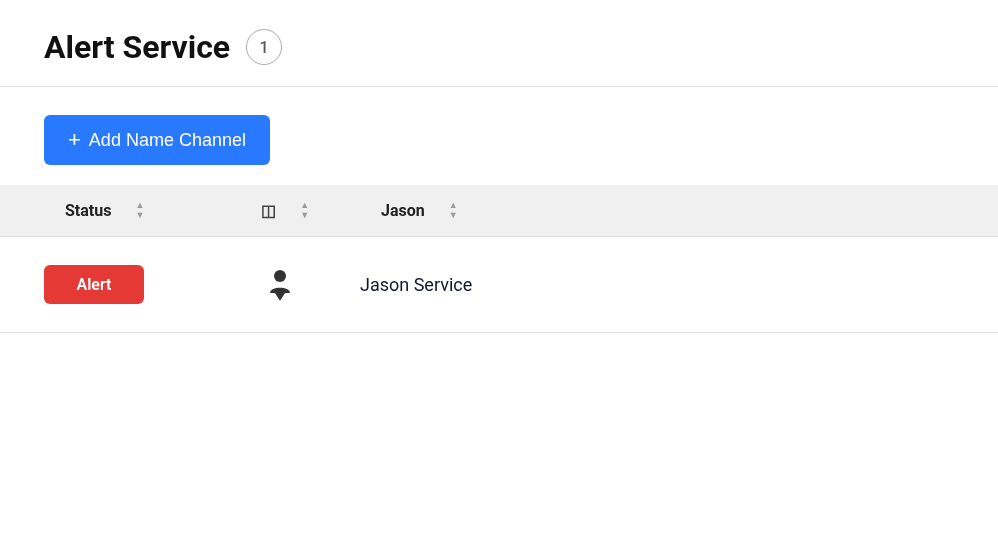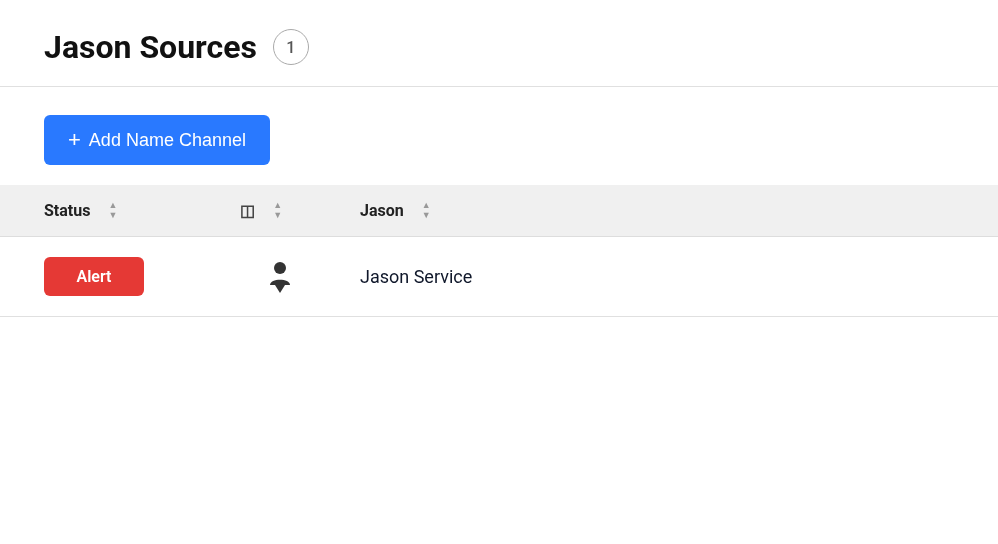"Jason Sources" h1.page-title { text: Jason Sources -> Alert Service }
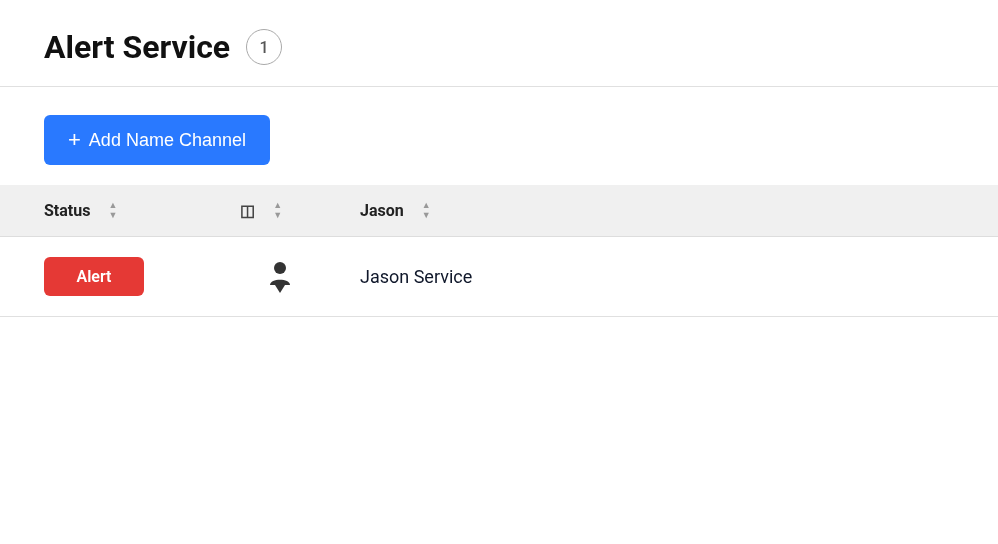"Status" .header-with-icon { gap: 12px -> 18px; margin-left: none -> 21px }
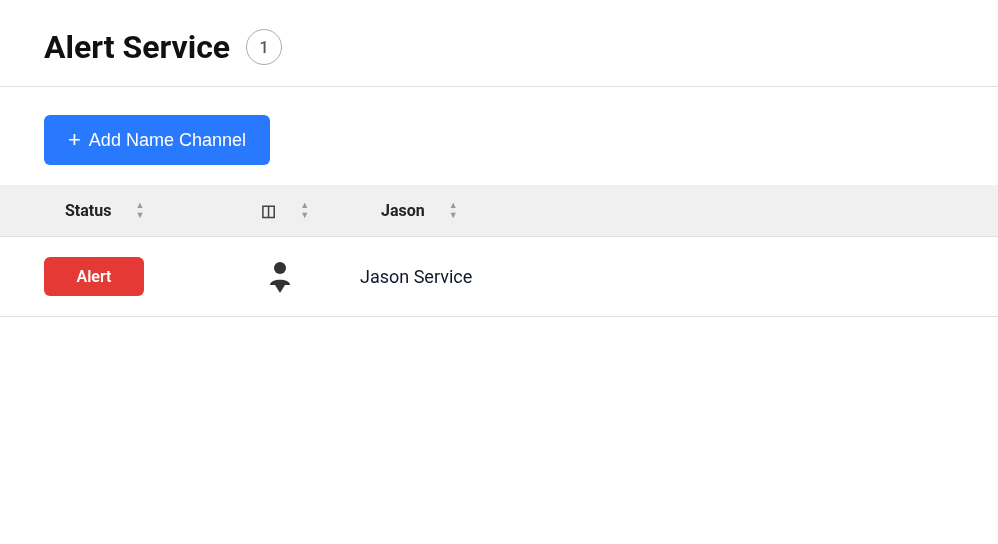"Alert" .table-cell { padding: 20px 20px -> 28px 20px }
